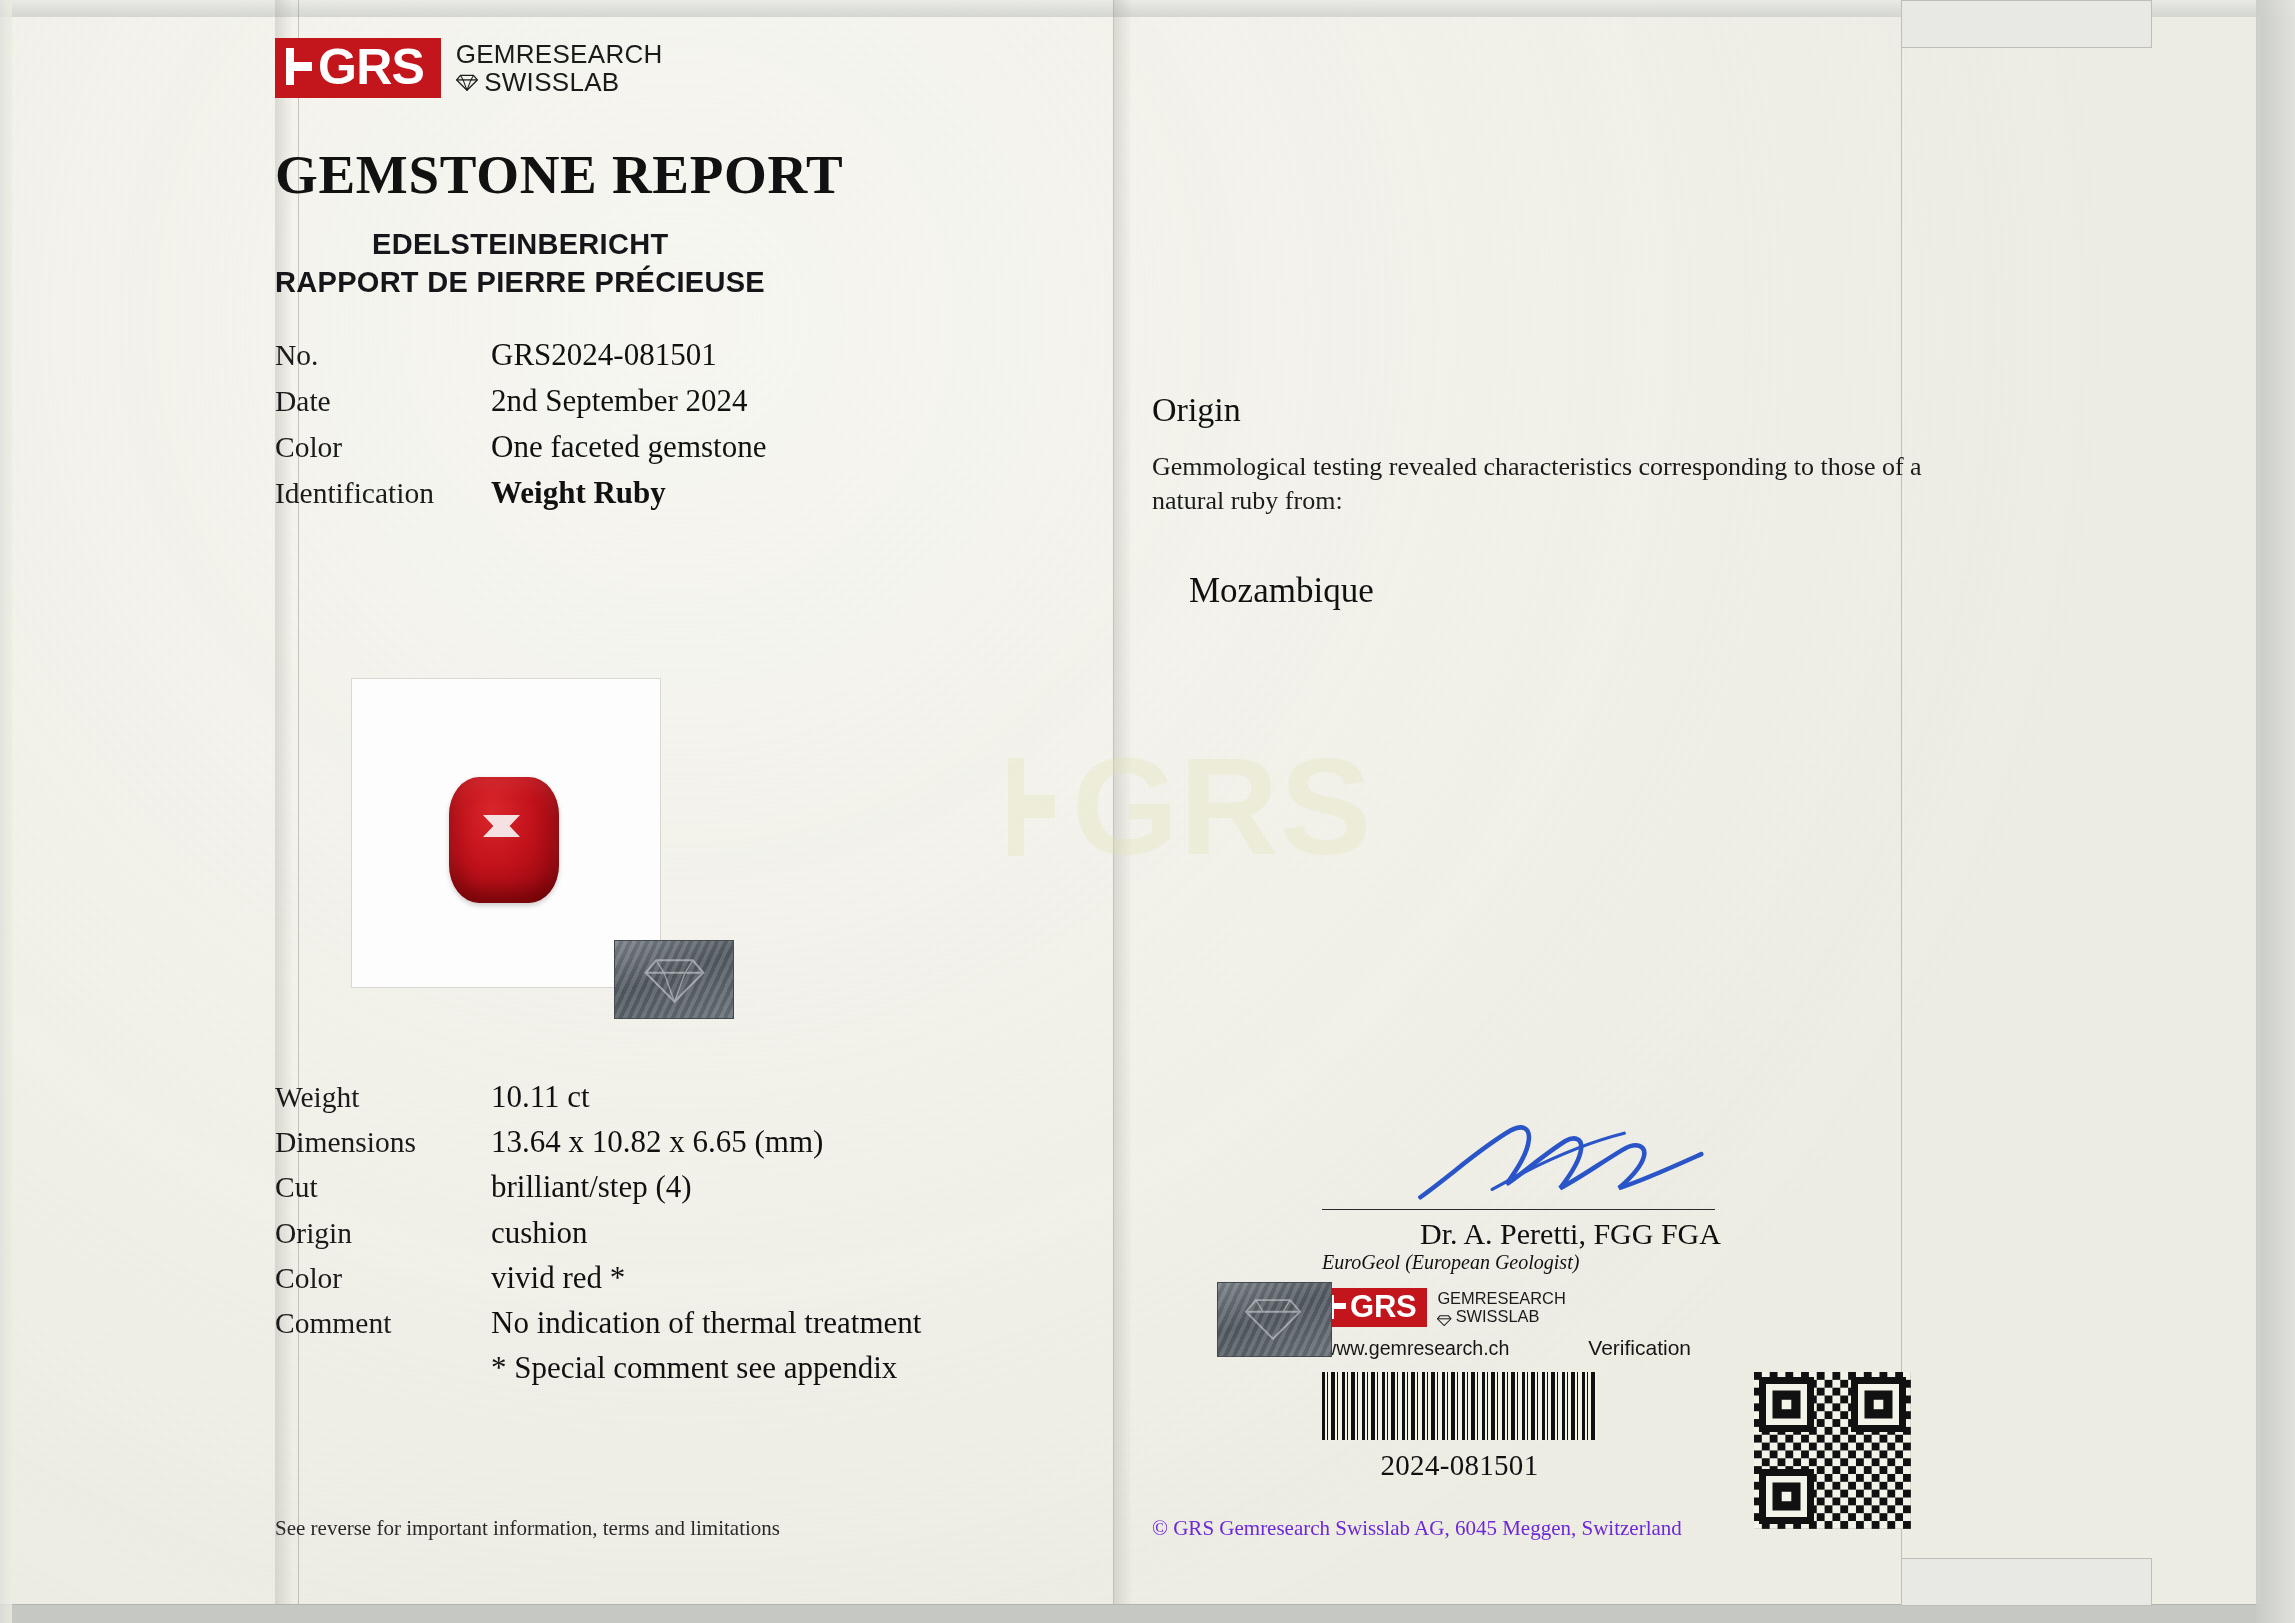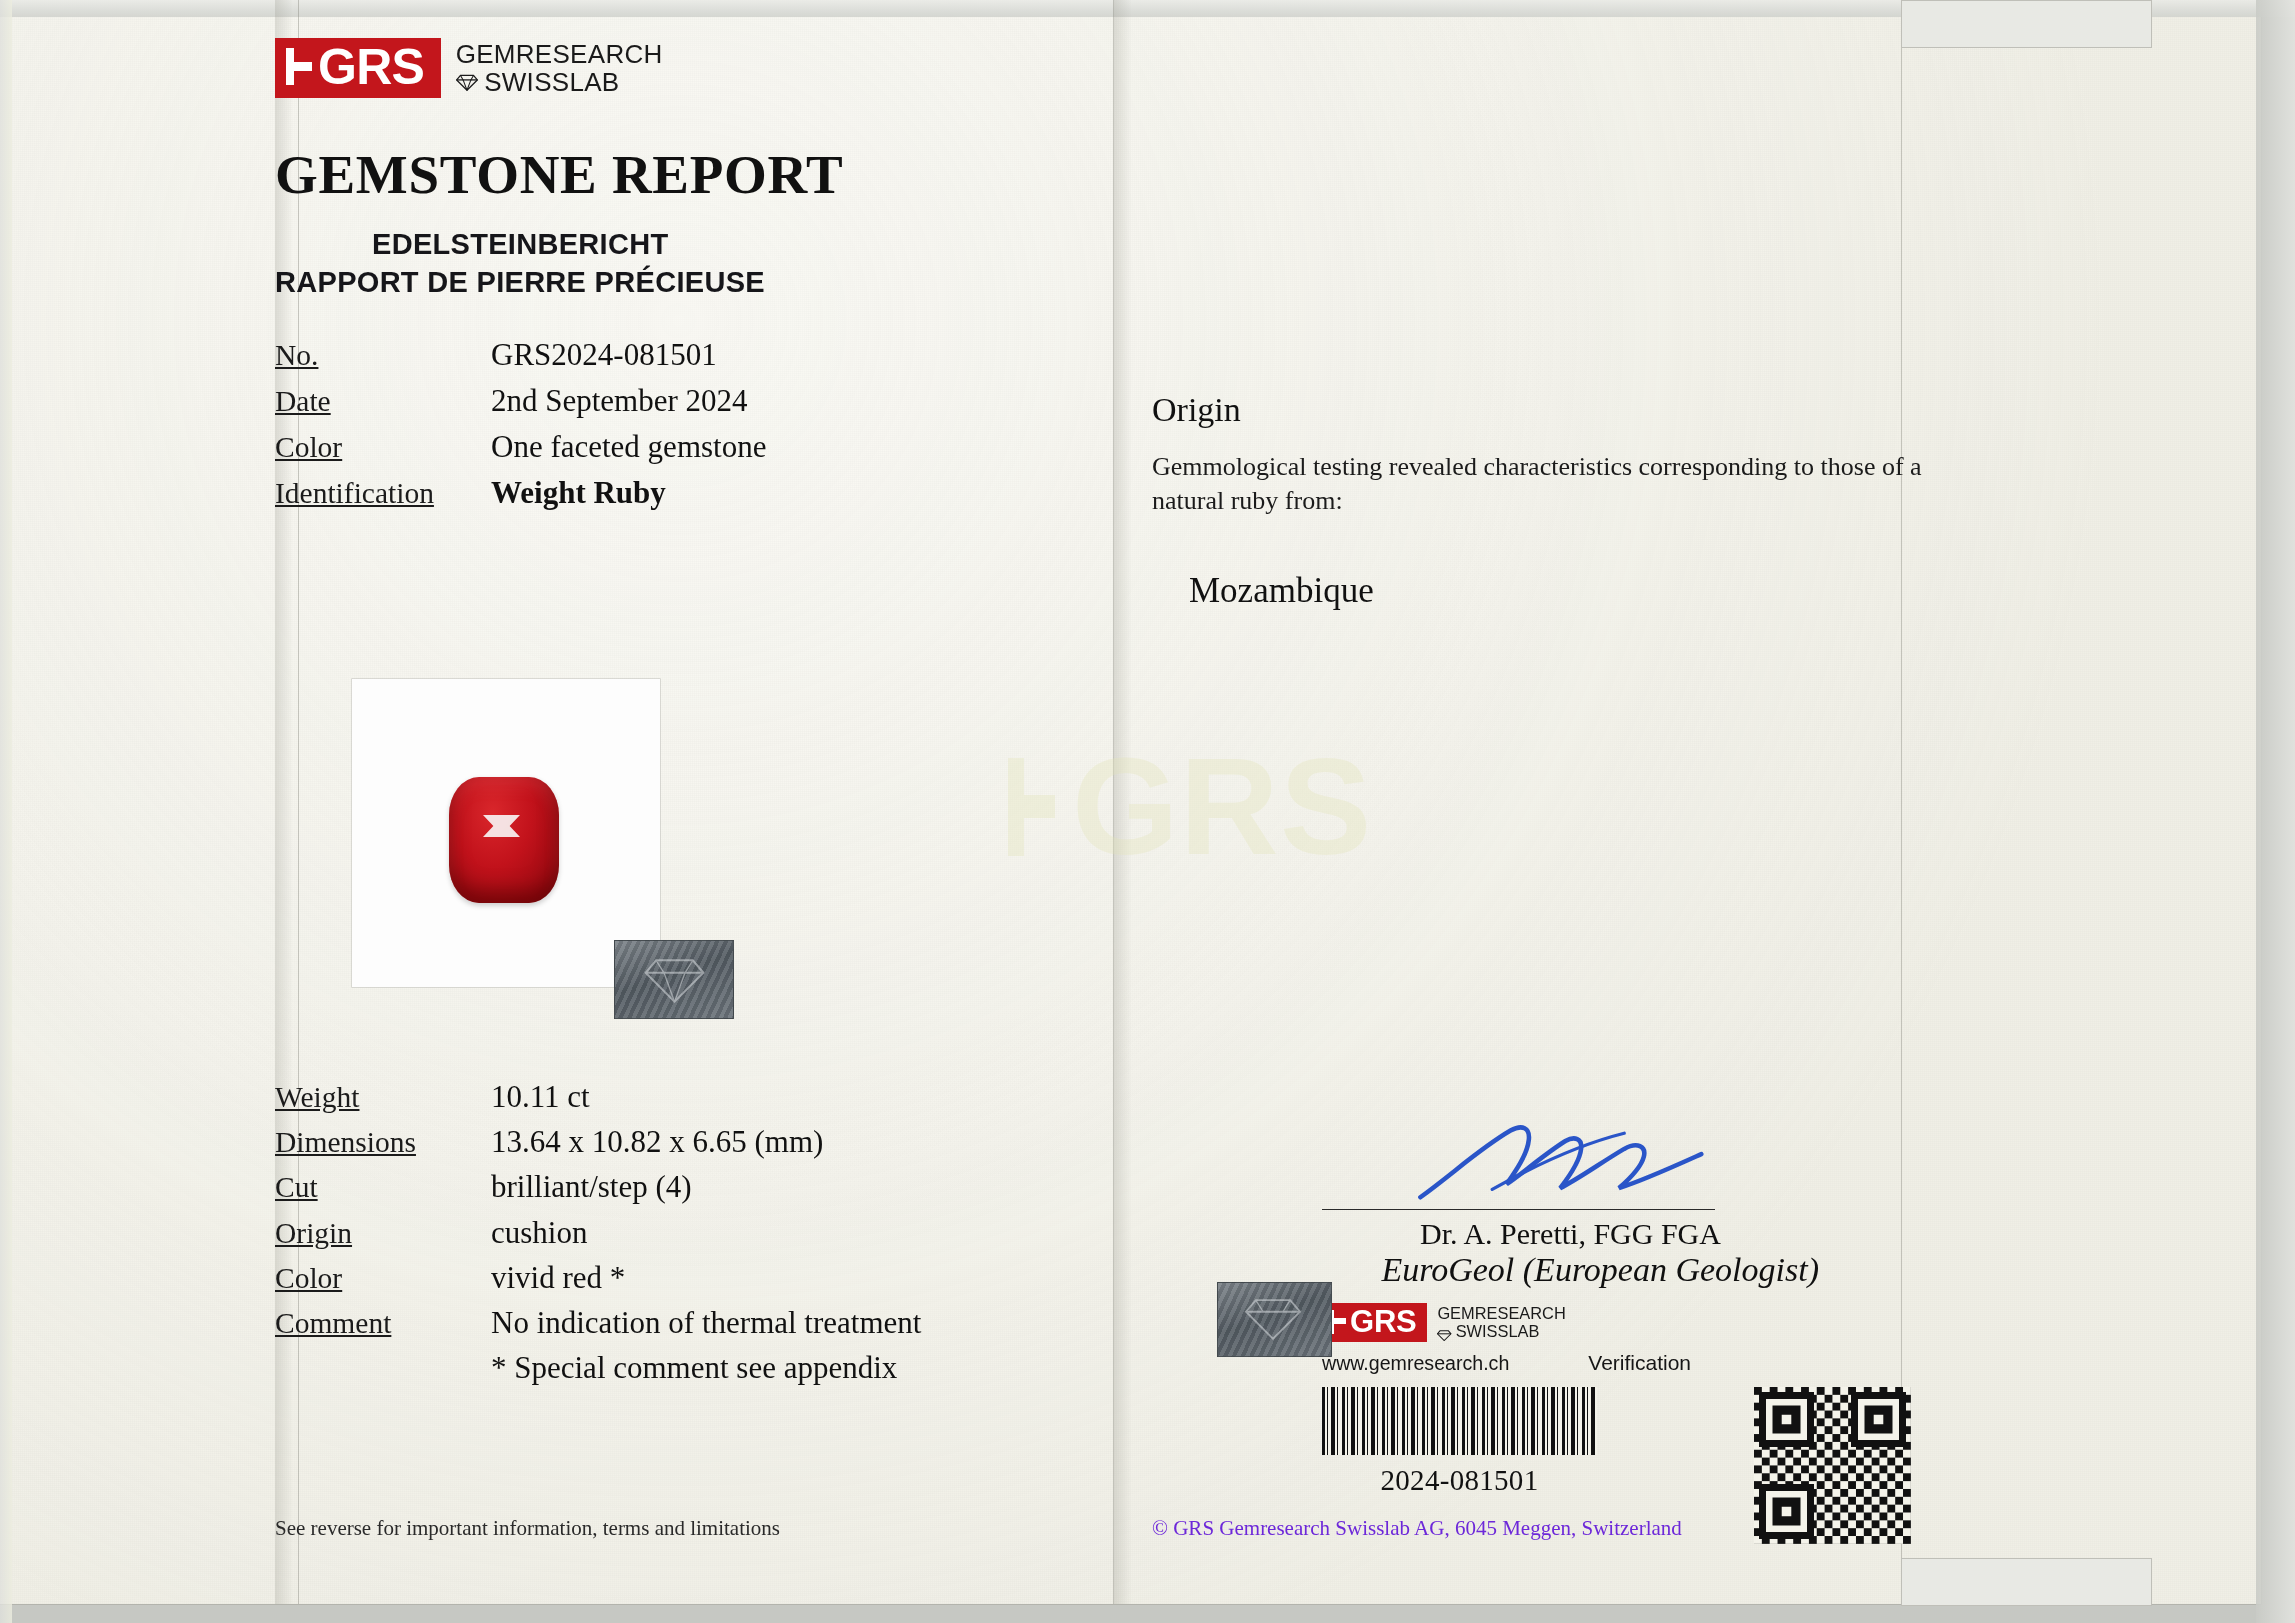"No." .flabel { text-decoration: underline -> none }
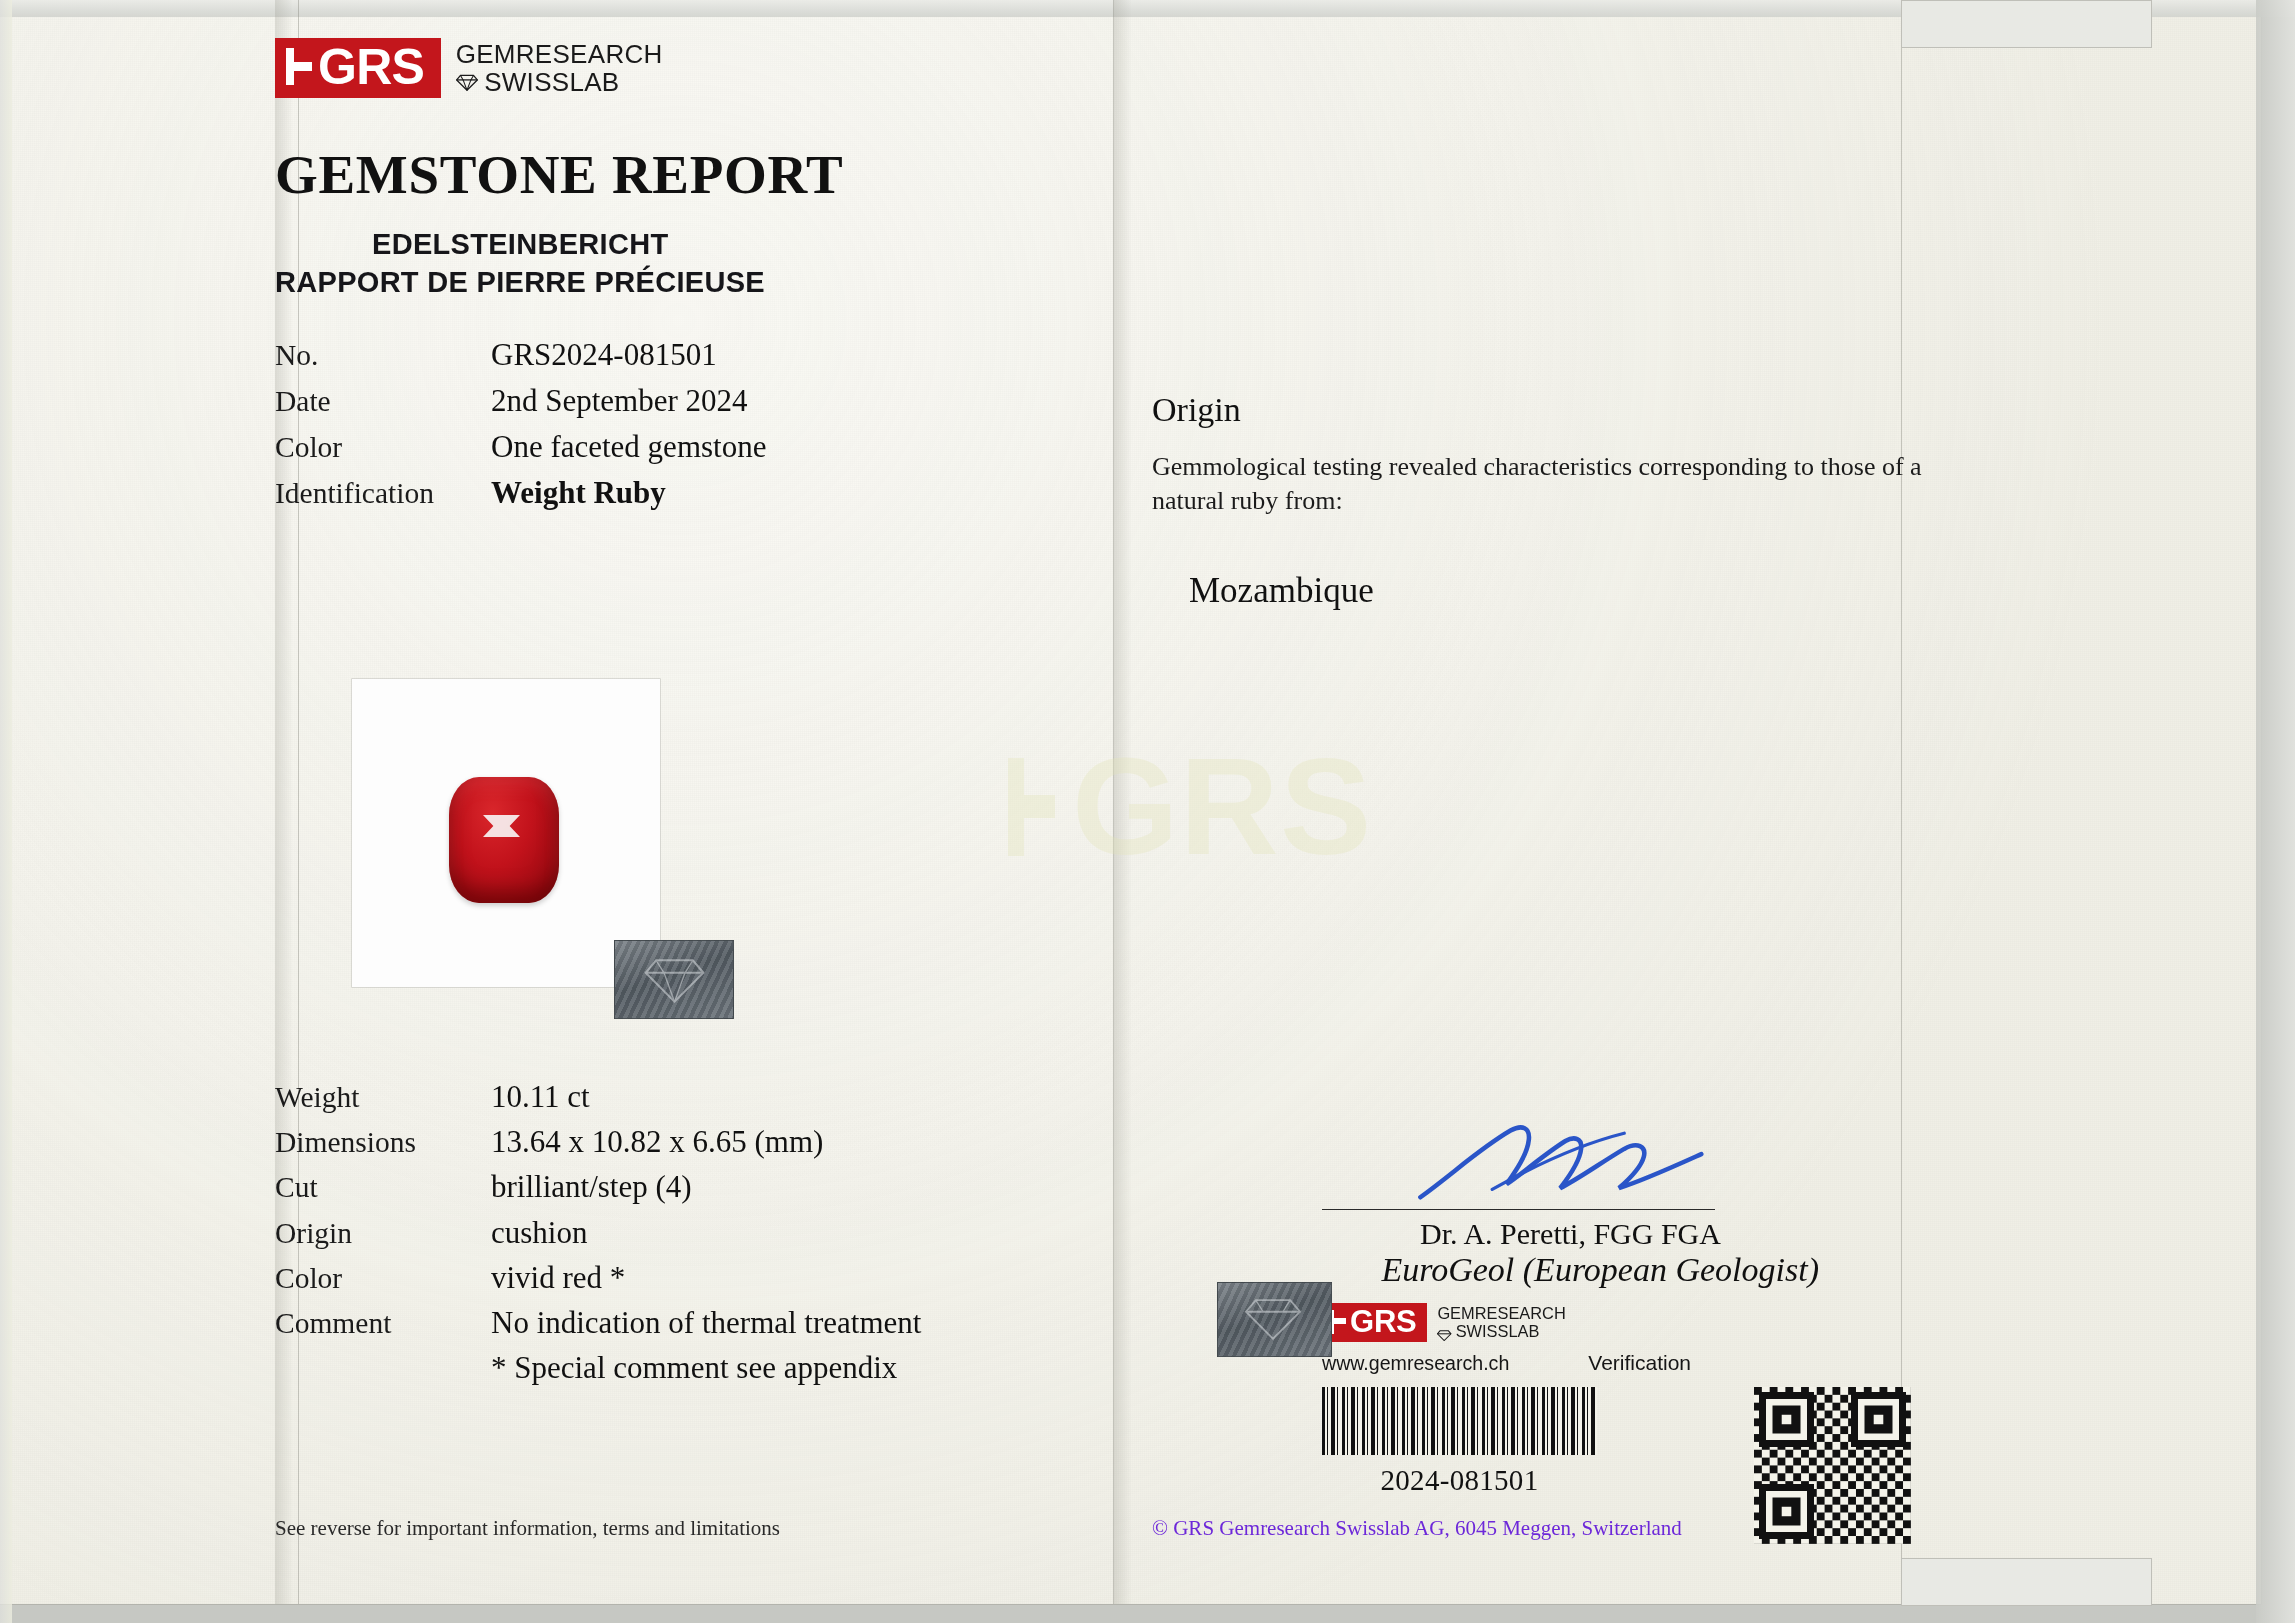"EuroGeol (European Geologist)" .sig-role { font-size: 34px -> 20px; text-align: right -> left }
